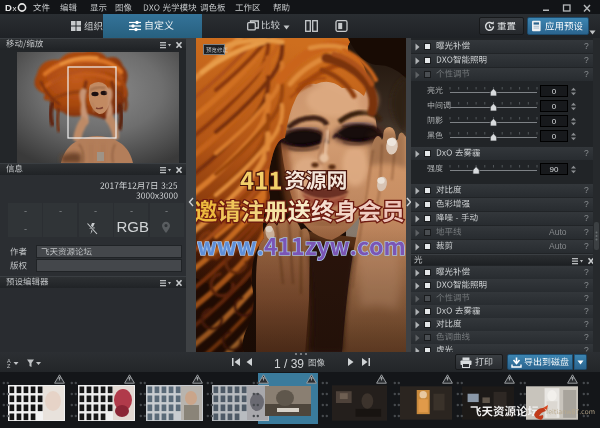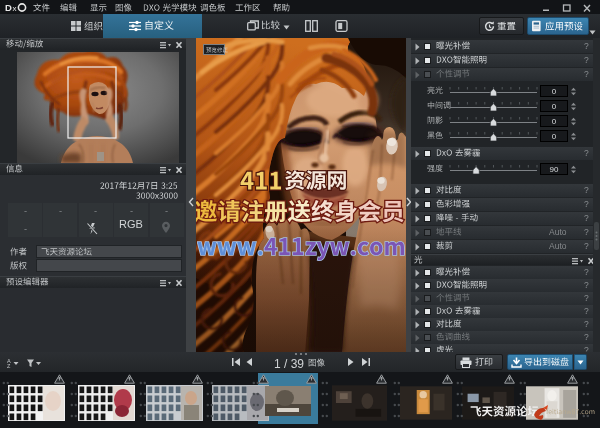"RGB" div.ab { font-size: 11px -> 15px; text-align: center -> right }
